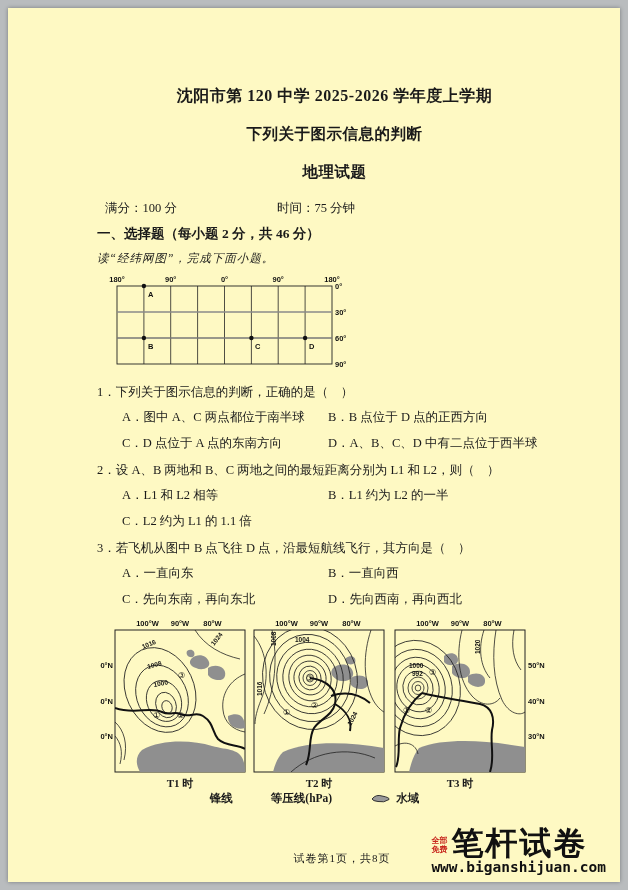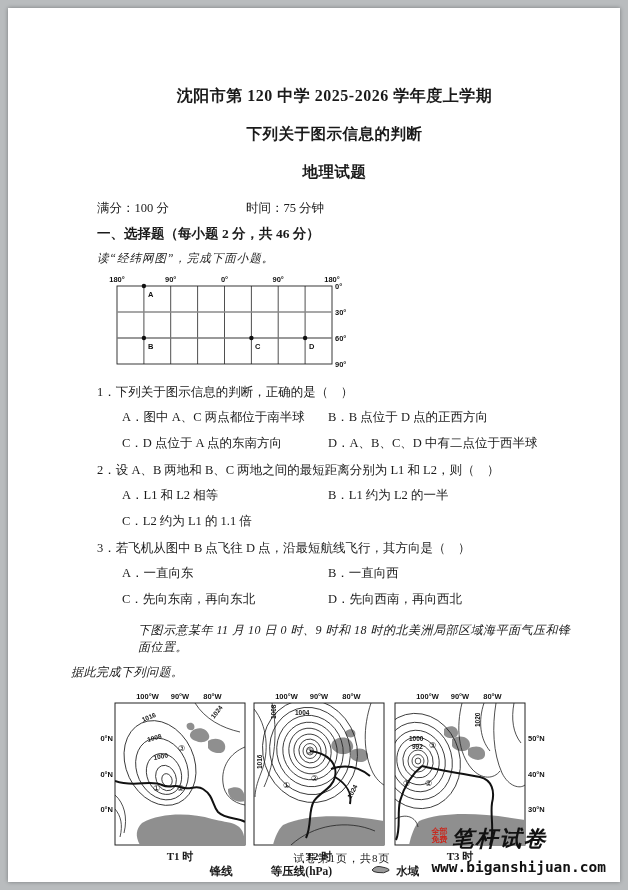"沈阳市第 120 中学 2025-2026 学年度上学期" .page { background: #ffffff -> #fef9c3 }
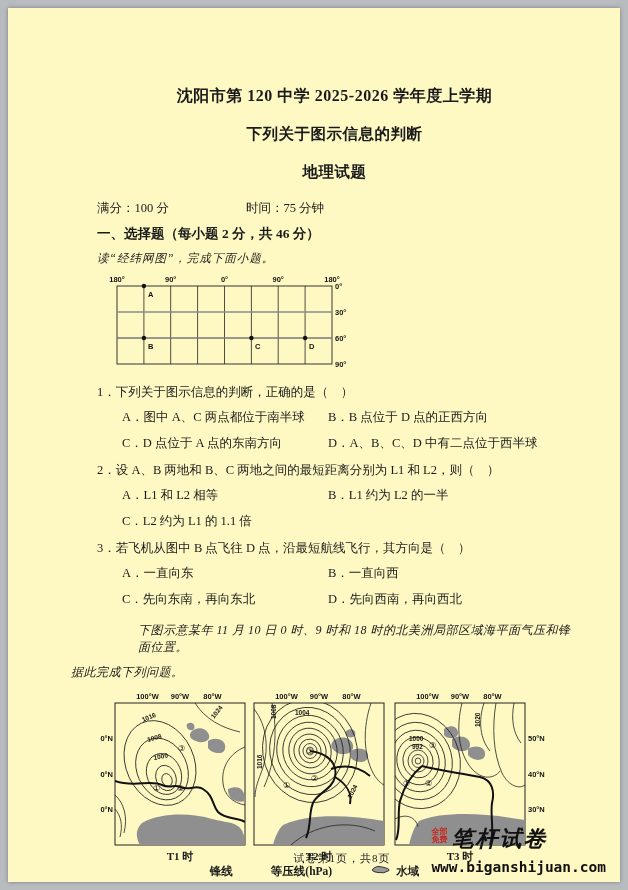"满分：100 分" .info-row { gap: 77px -> 100px; margin: 4px 0 8px 0 -> 4px 0 8px 8px }
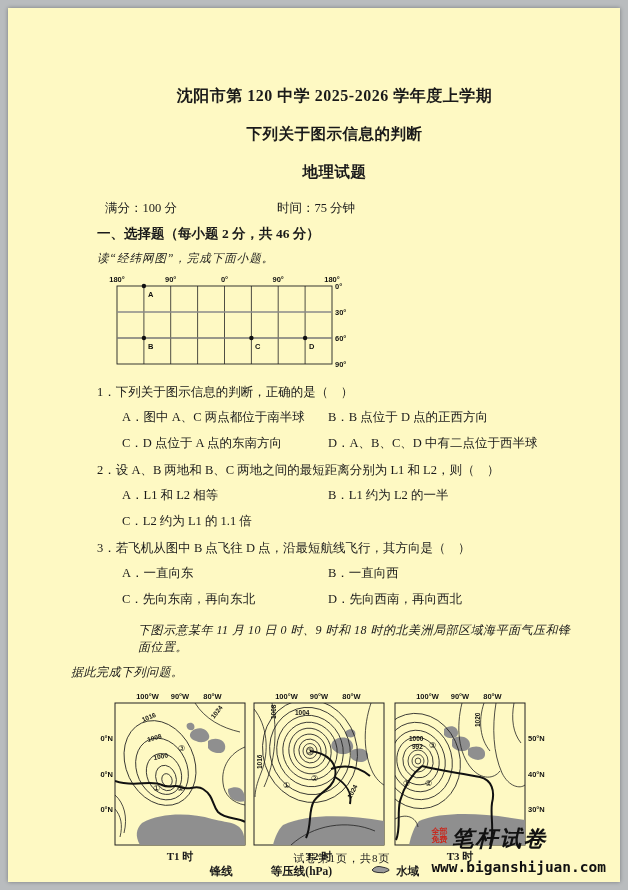"下图示意某年 11 月 10 日" div.passage { html: <div> <div>下图示意某年 11 月 10 日 0 时、9 时和 18 时的北美洲局部区域海平面气压和锋面位置。</div> <div>据此完成下列问题。</div> </div> -> none }
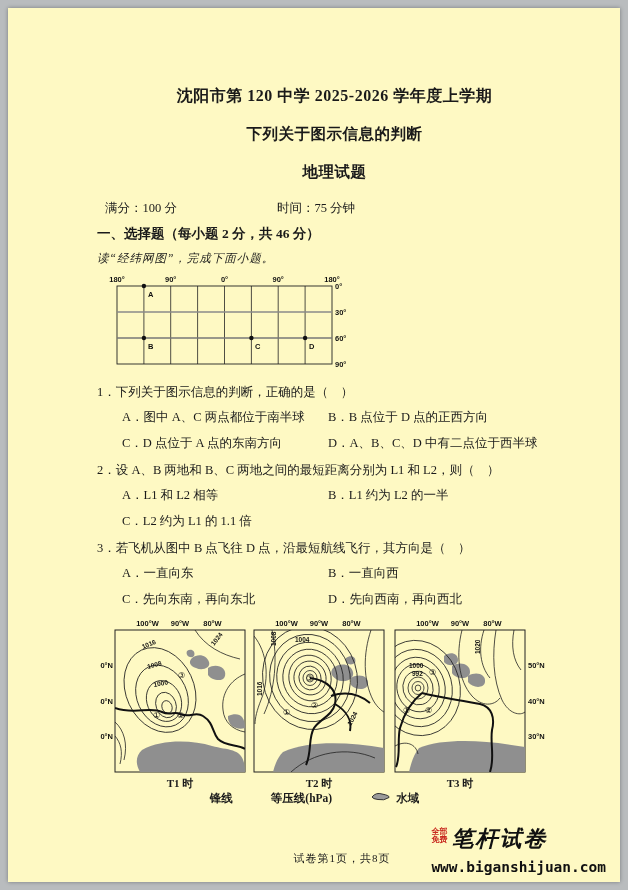"锋线" .legend-item { align-items: flex-start -> center }
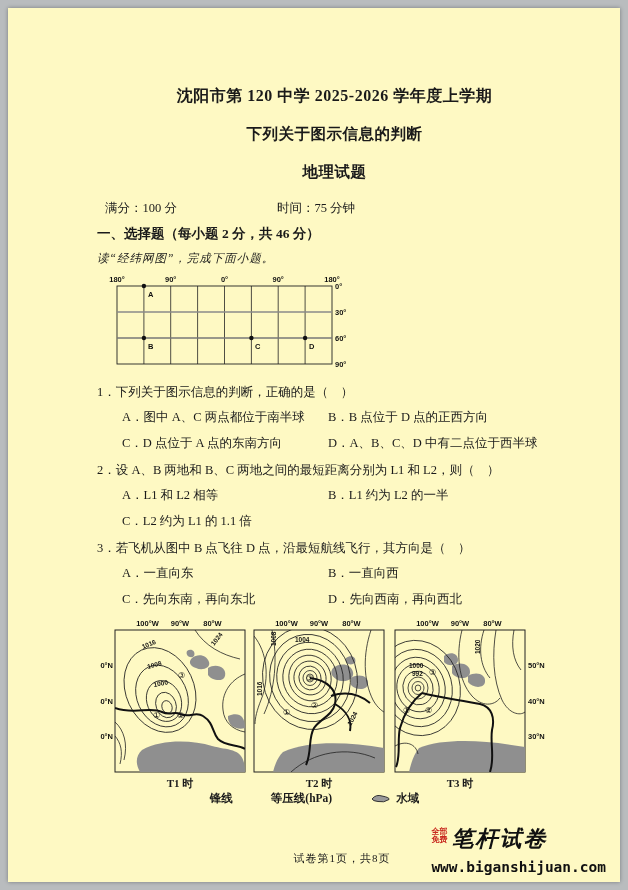"全部免费" .wm-top { align-items: none -> flex-end }
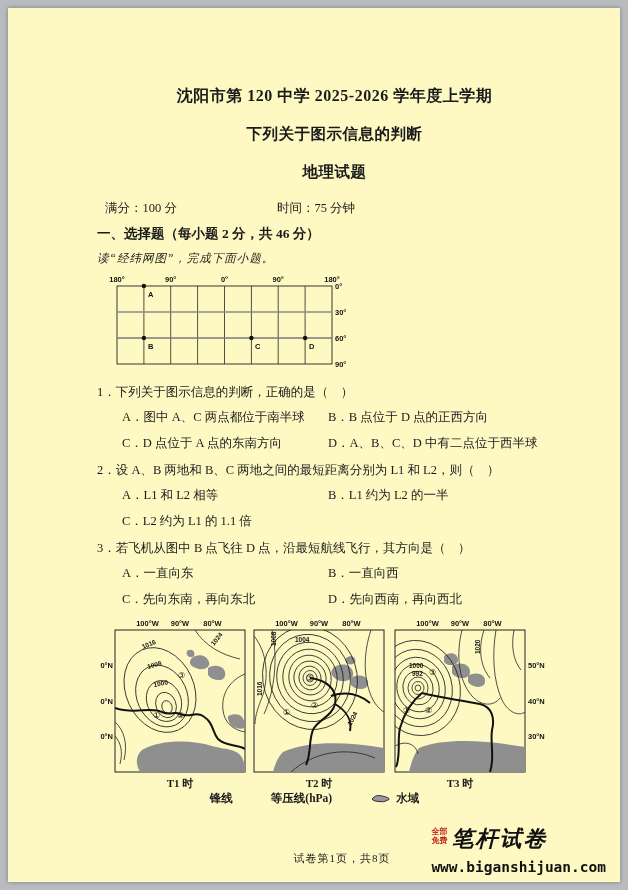"笔杆试卷" .wm-brand { font-size: 22px -> 32px; font-style: italic -> none }
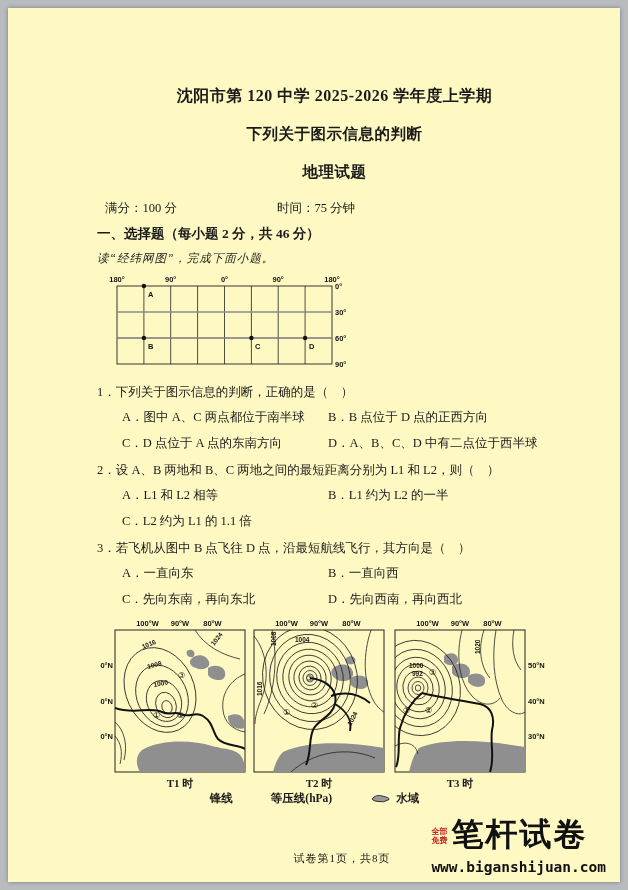"www.biganshijuan.com" .wm-url { margin-top: 10px -> 1px }
